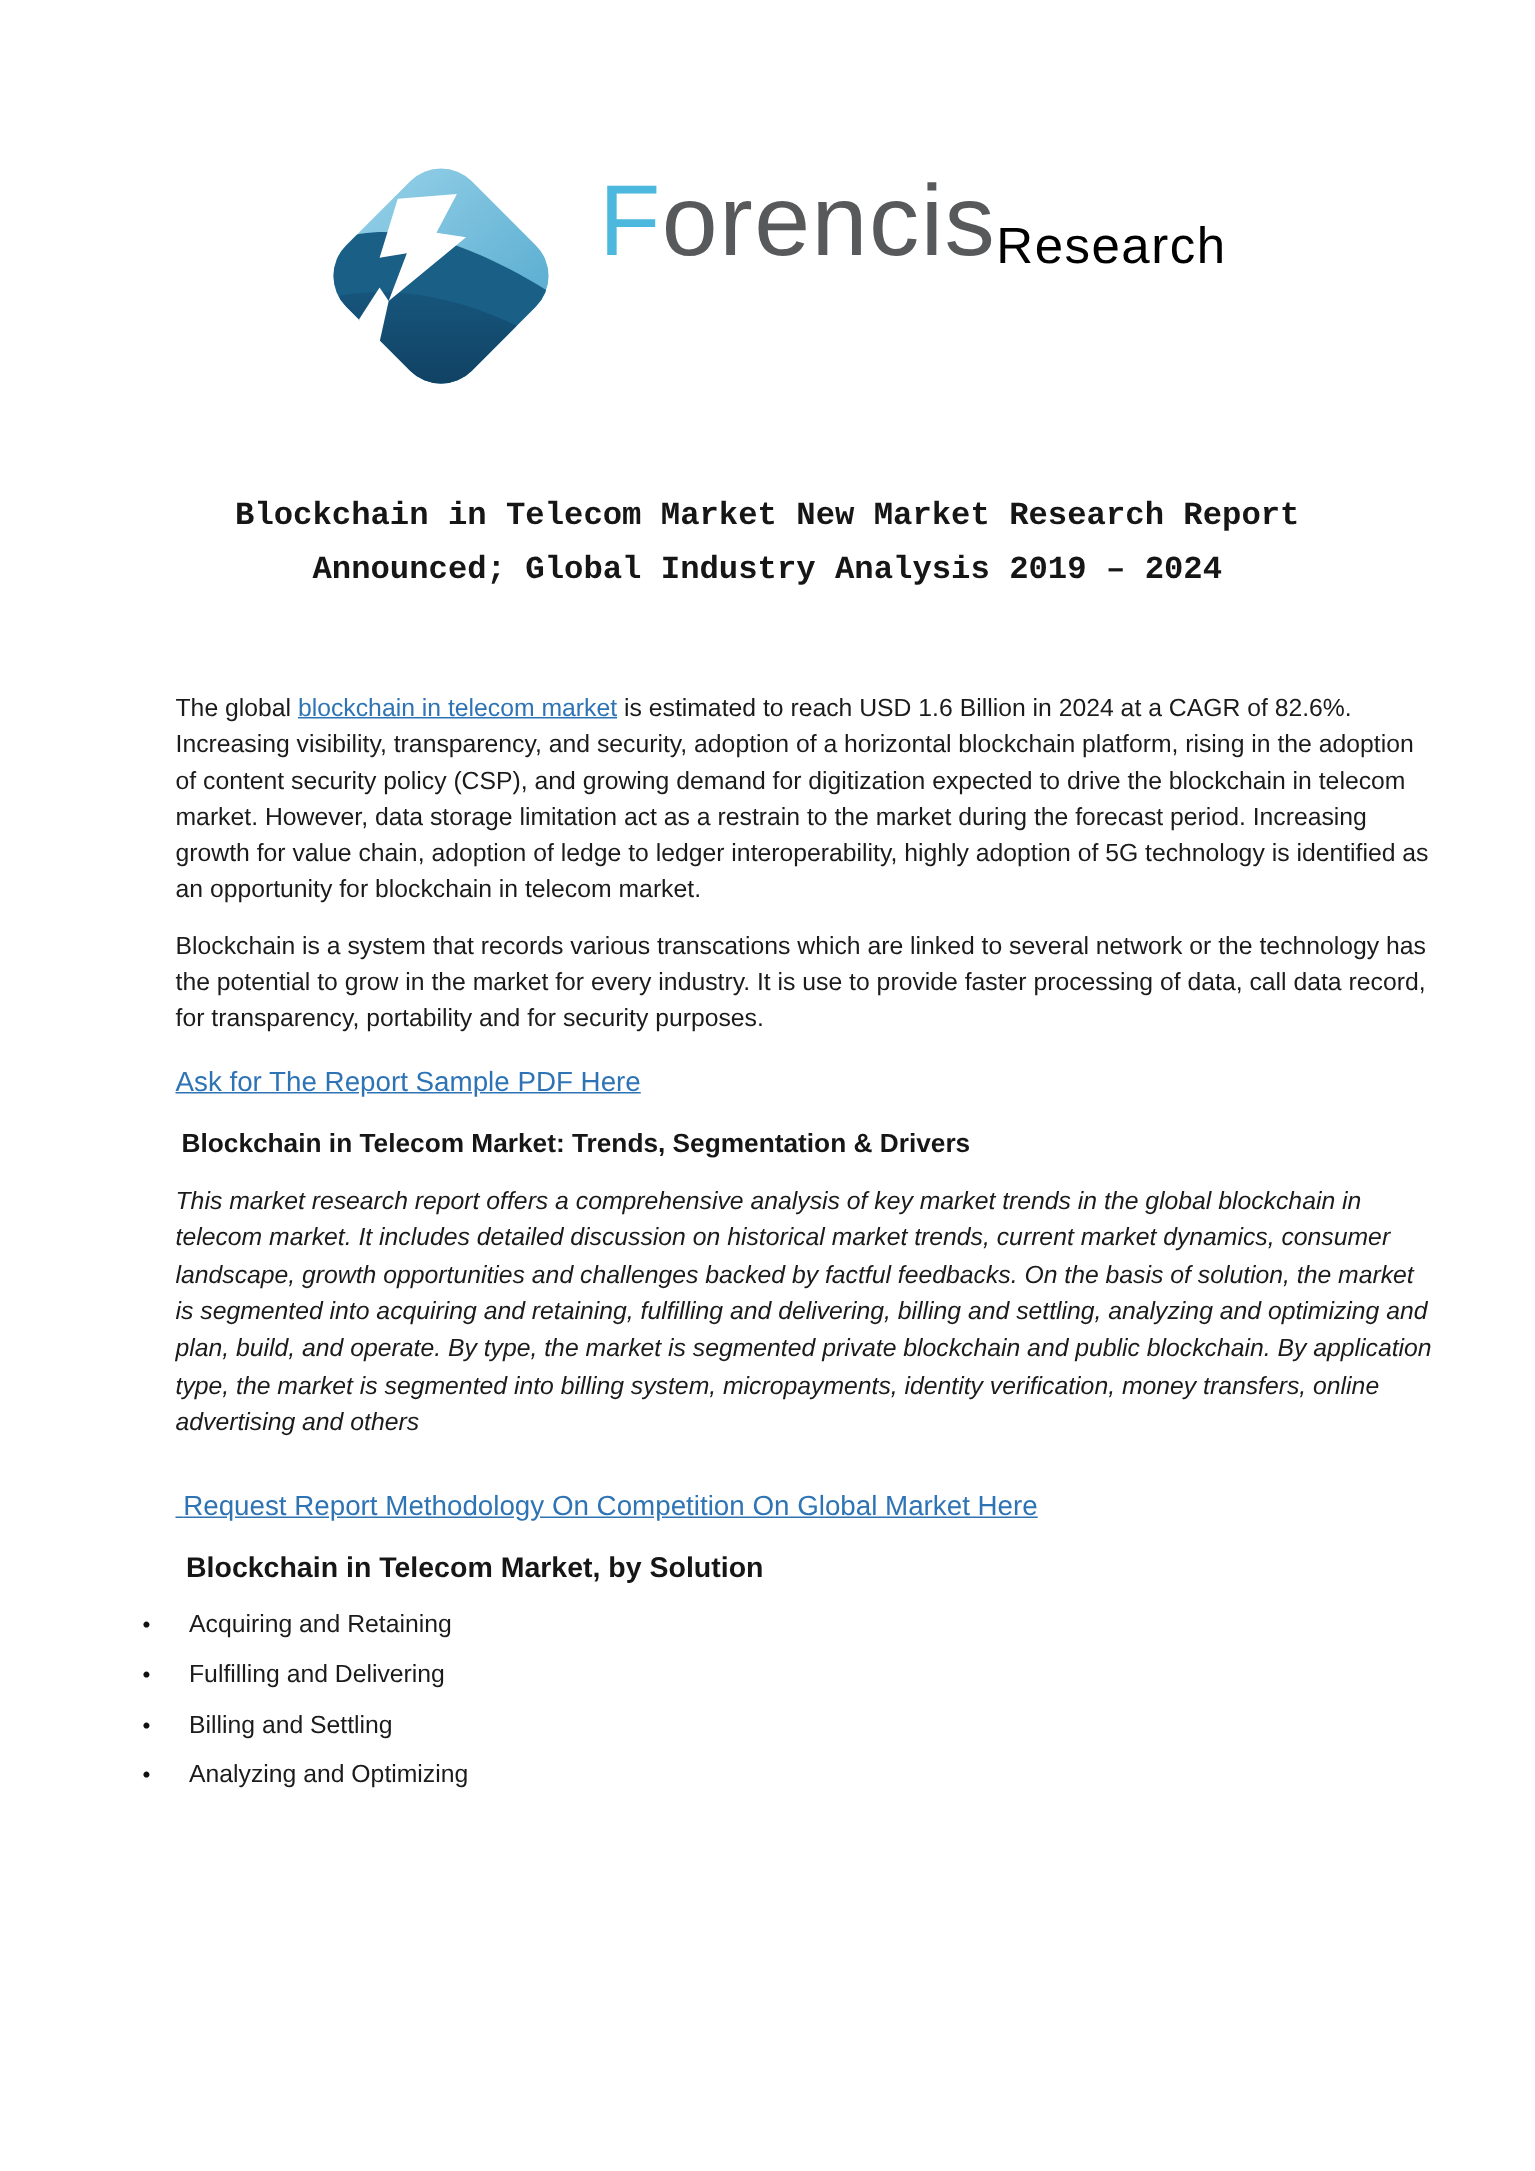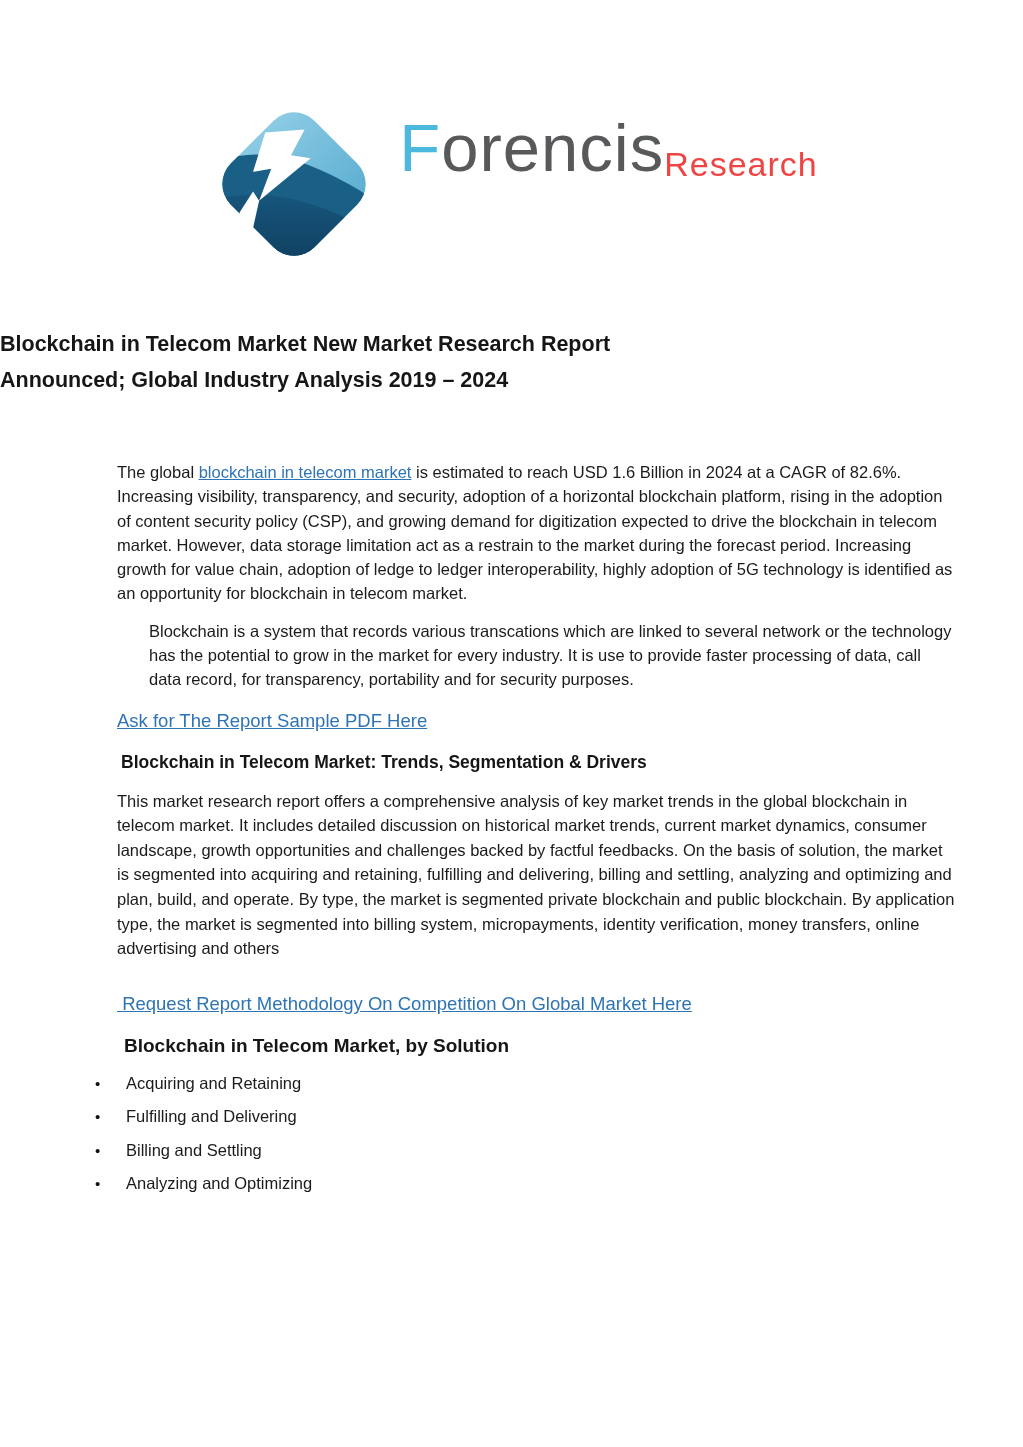"Research" .logo-sub { color: #ef4444 -> #000000 }
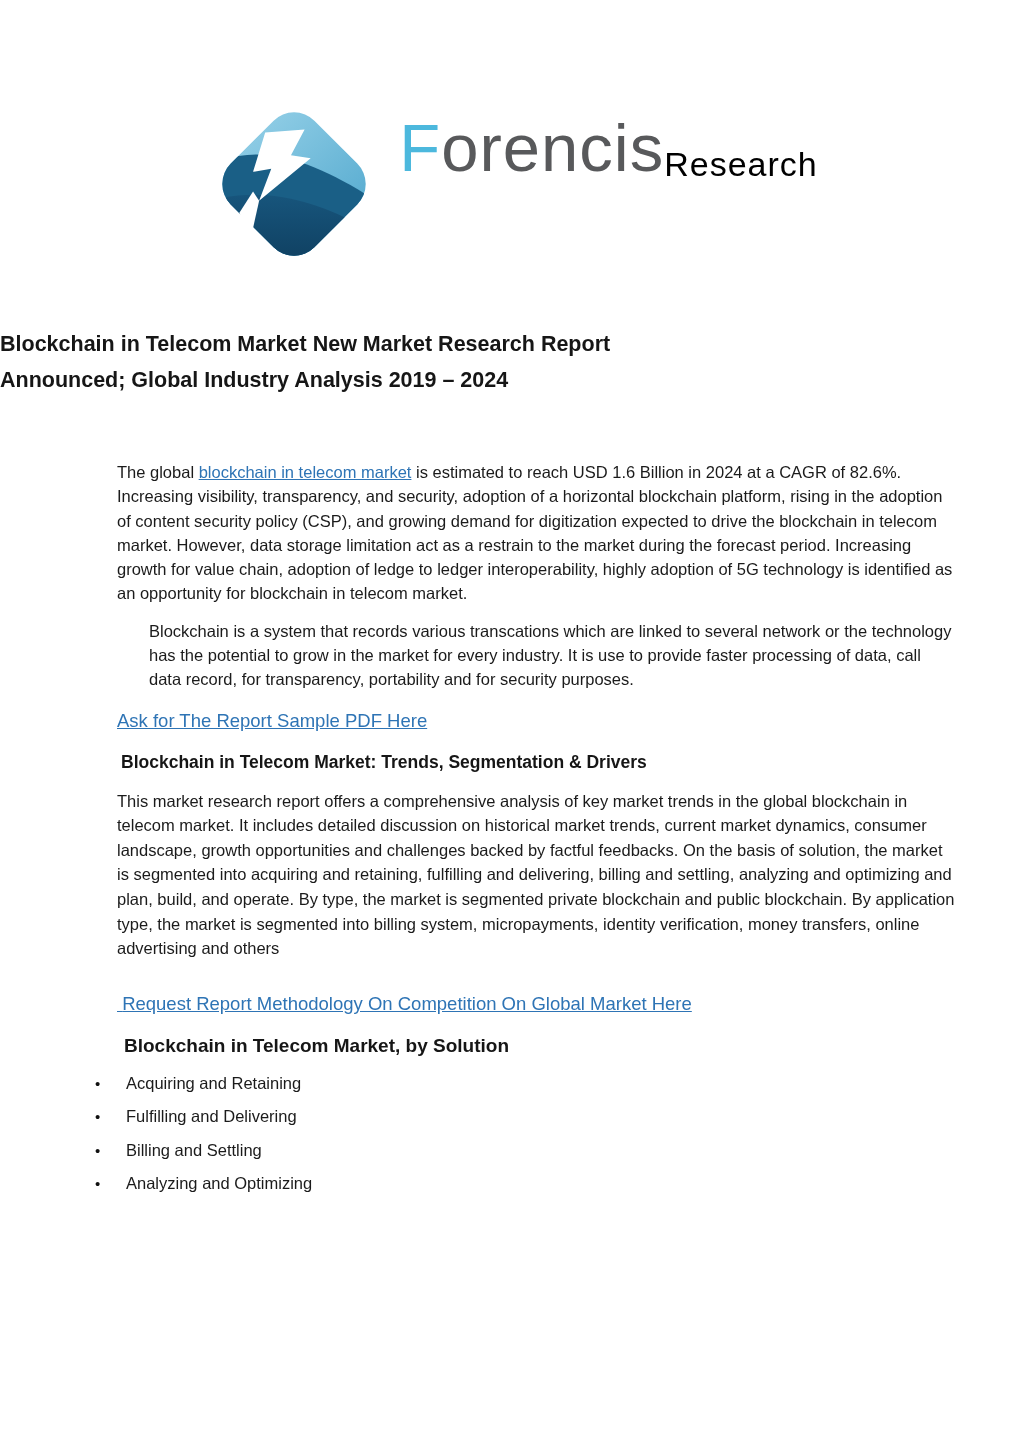"Blockchain in Telecom Market New" .doc-title { font-family: none -> Liberation Mono, monospace; text-align: left -> center }
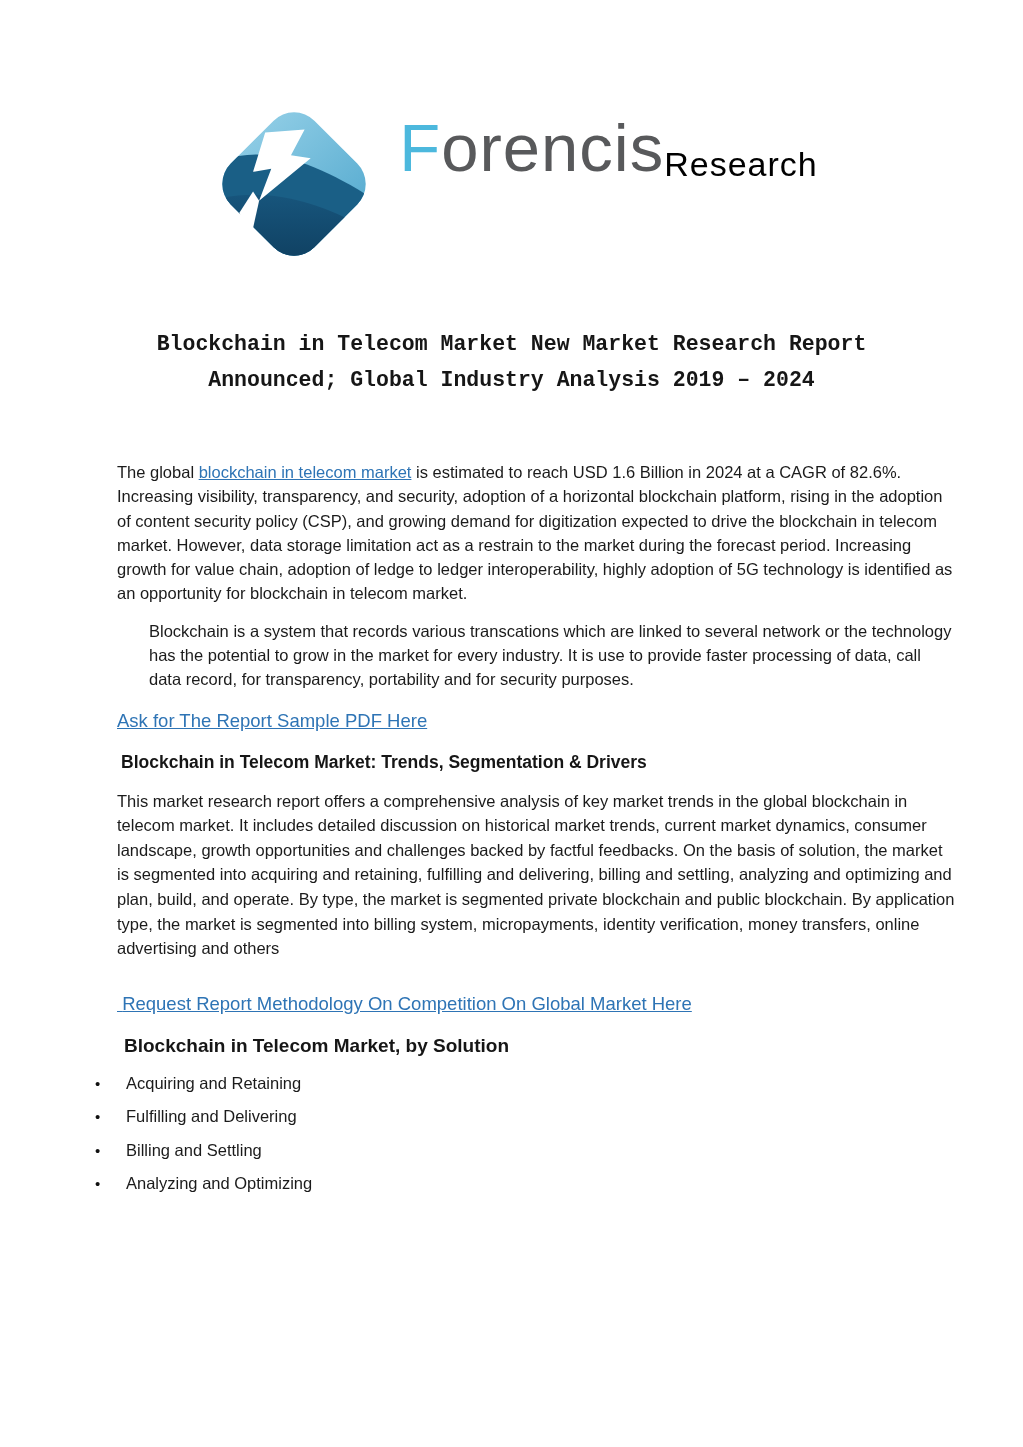"Blockchain is a system that" .para-desc { margin-left: 32px -> none }
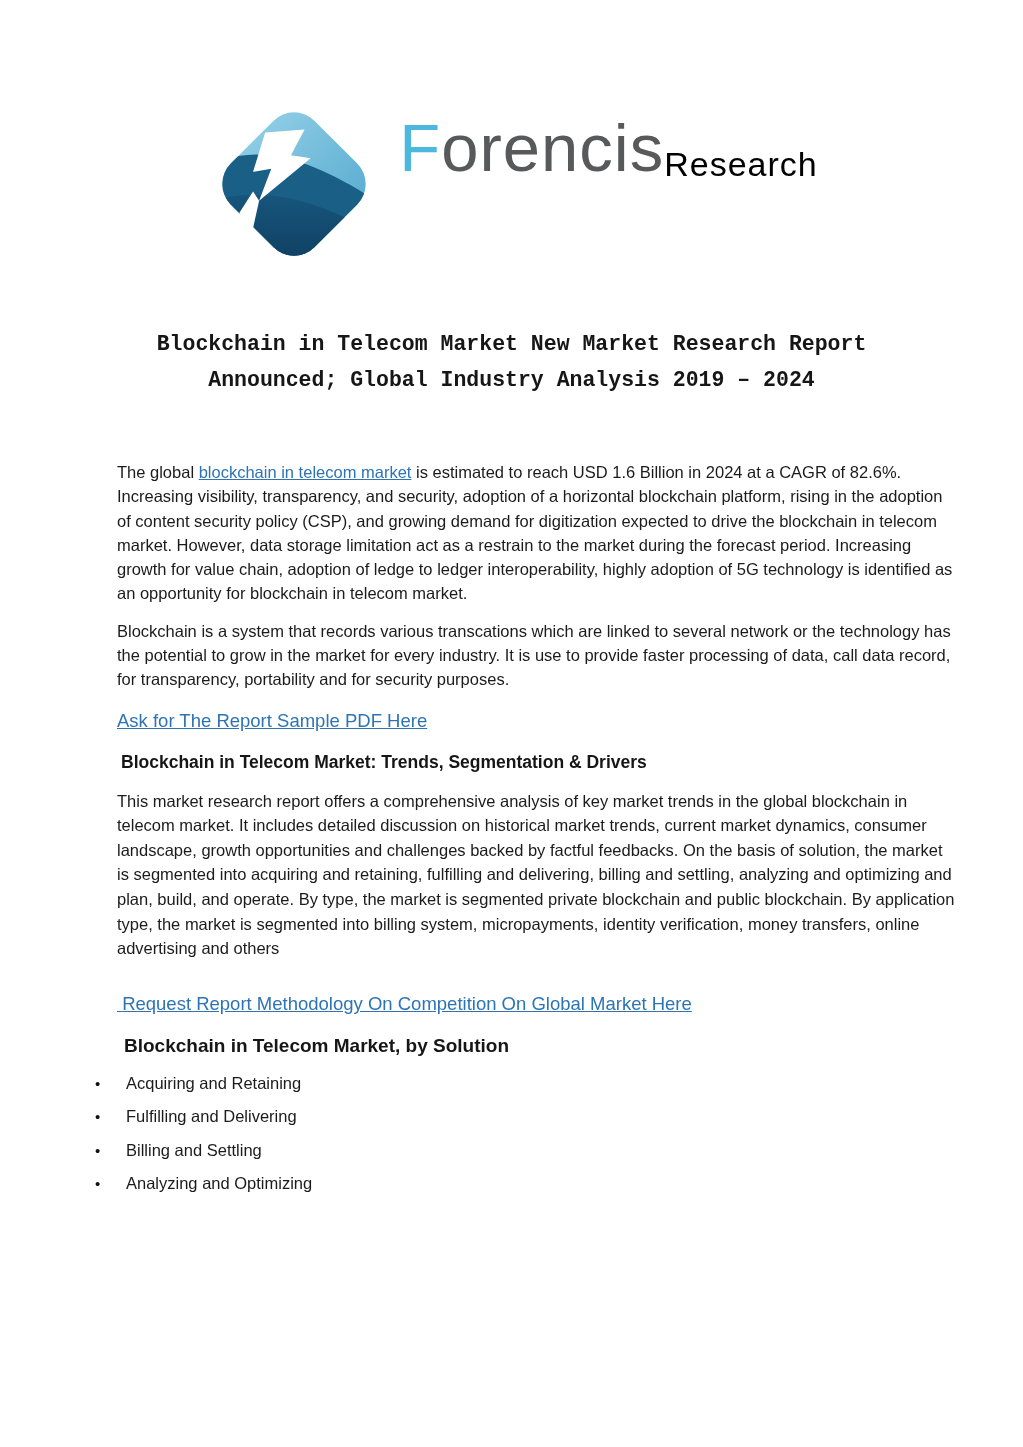"This market research report offers" .para-overview { font-style: none -> italic }
